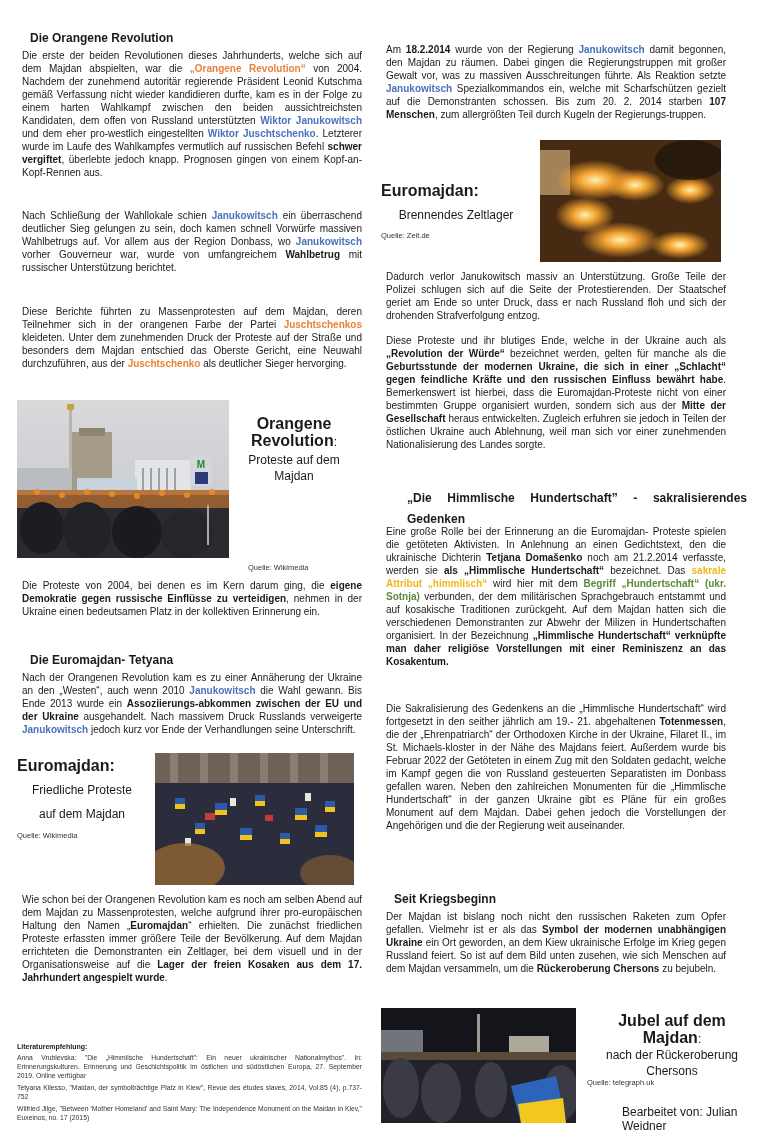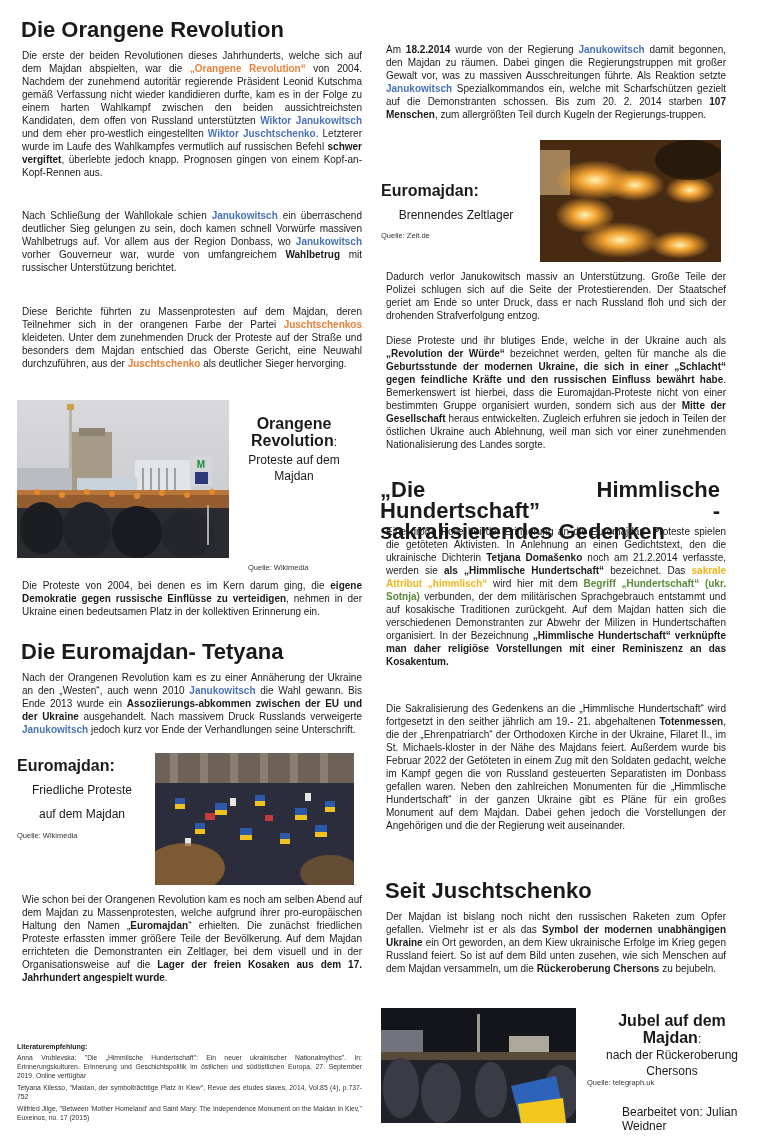"Die Orangene Revolution" h1 { font-size: 22px -> 12px; margin: 4px -> 13px }
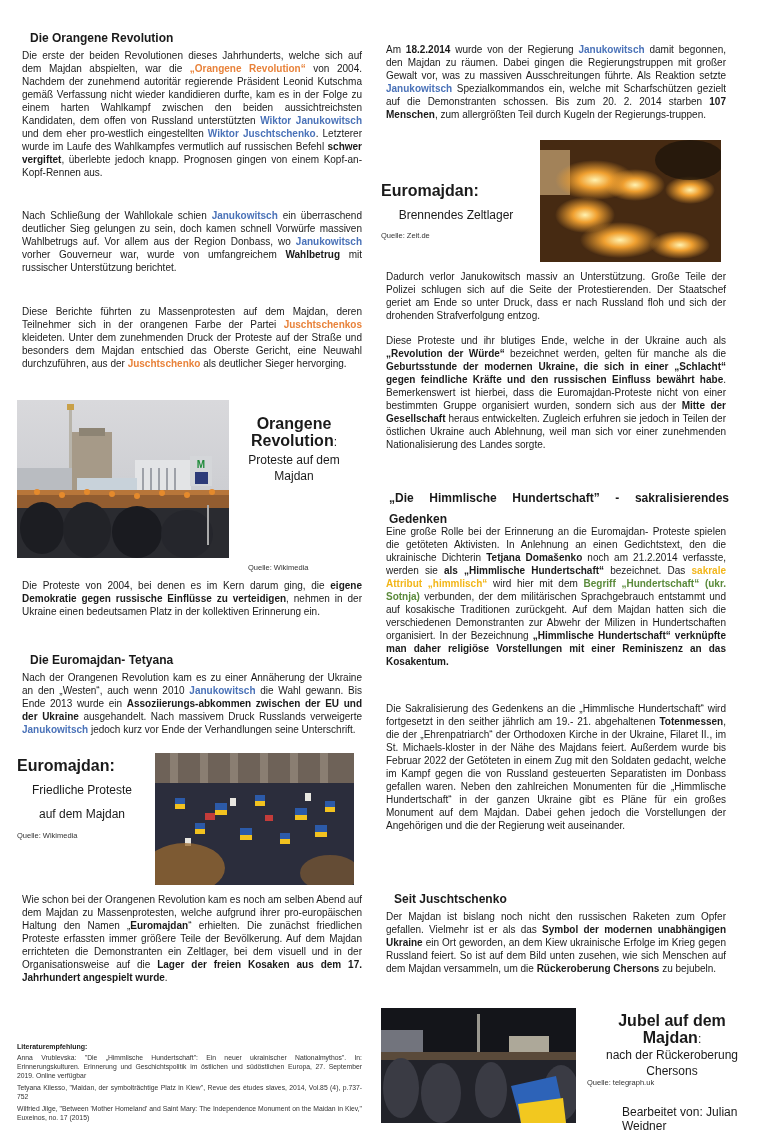"„Die Himmlische Hundertschaft” -" h1.abs { left: 376px -> 394px }
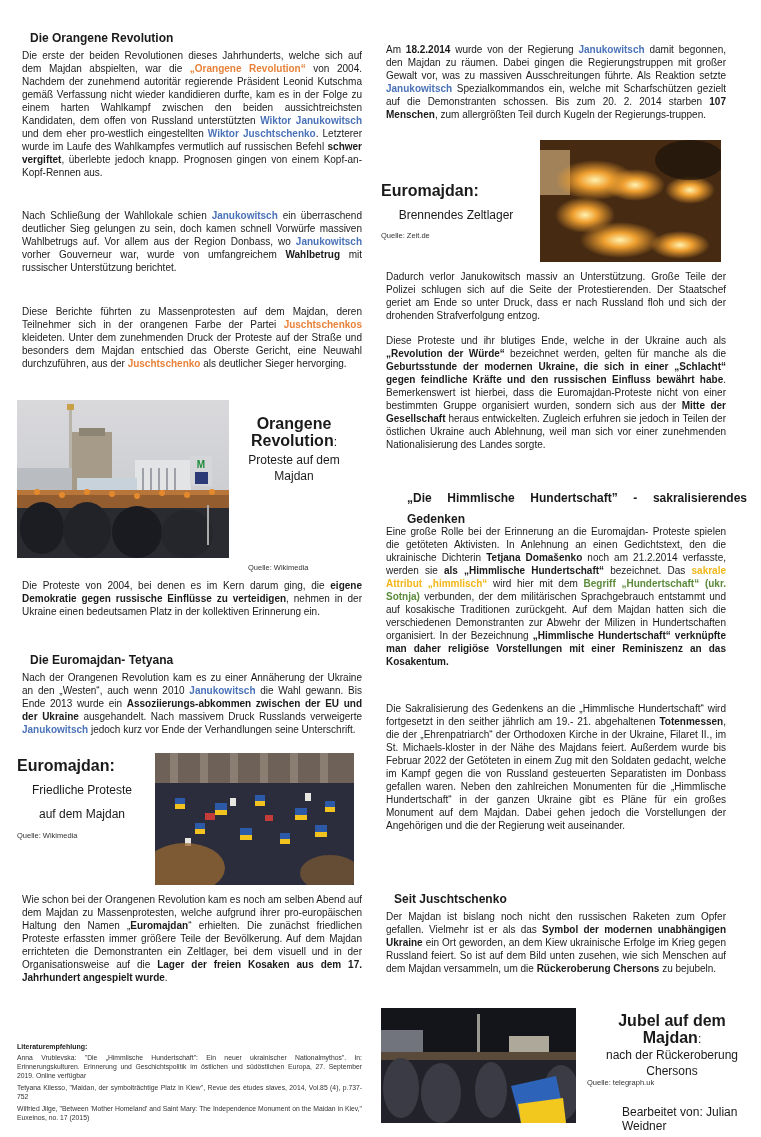"Seit Juschtschenko" h1.abs { text: Juschtschenko -> Kriegsbeginn }
